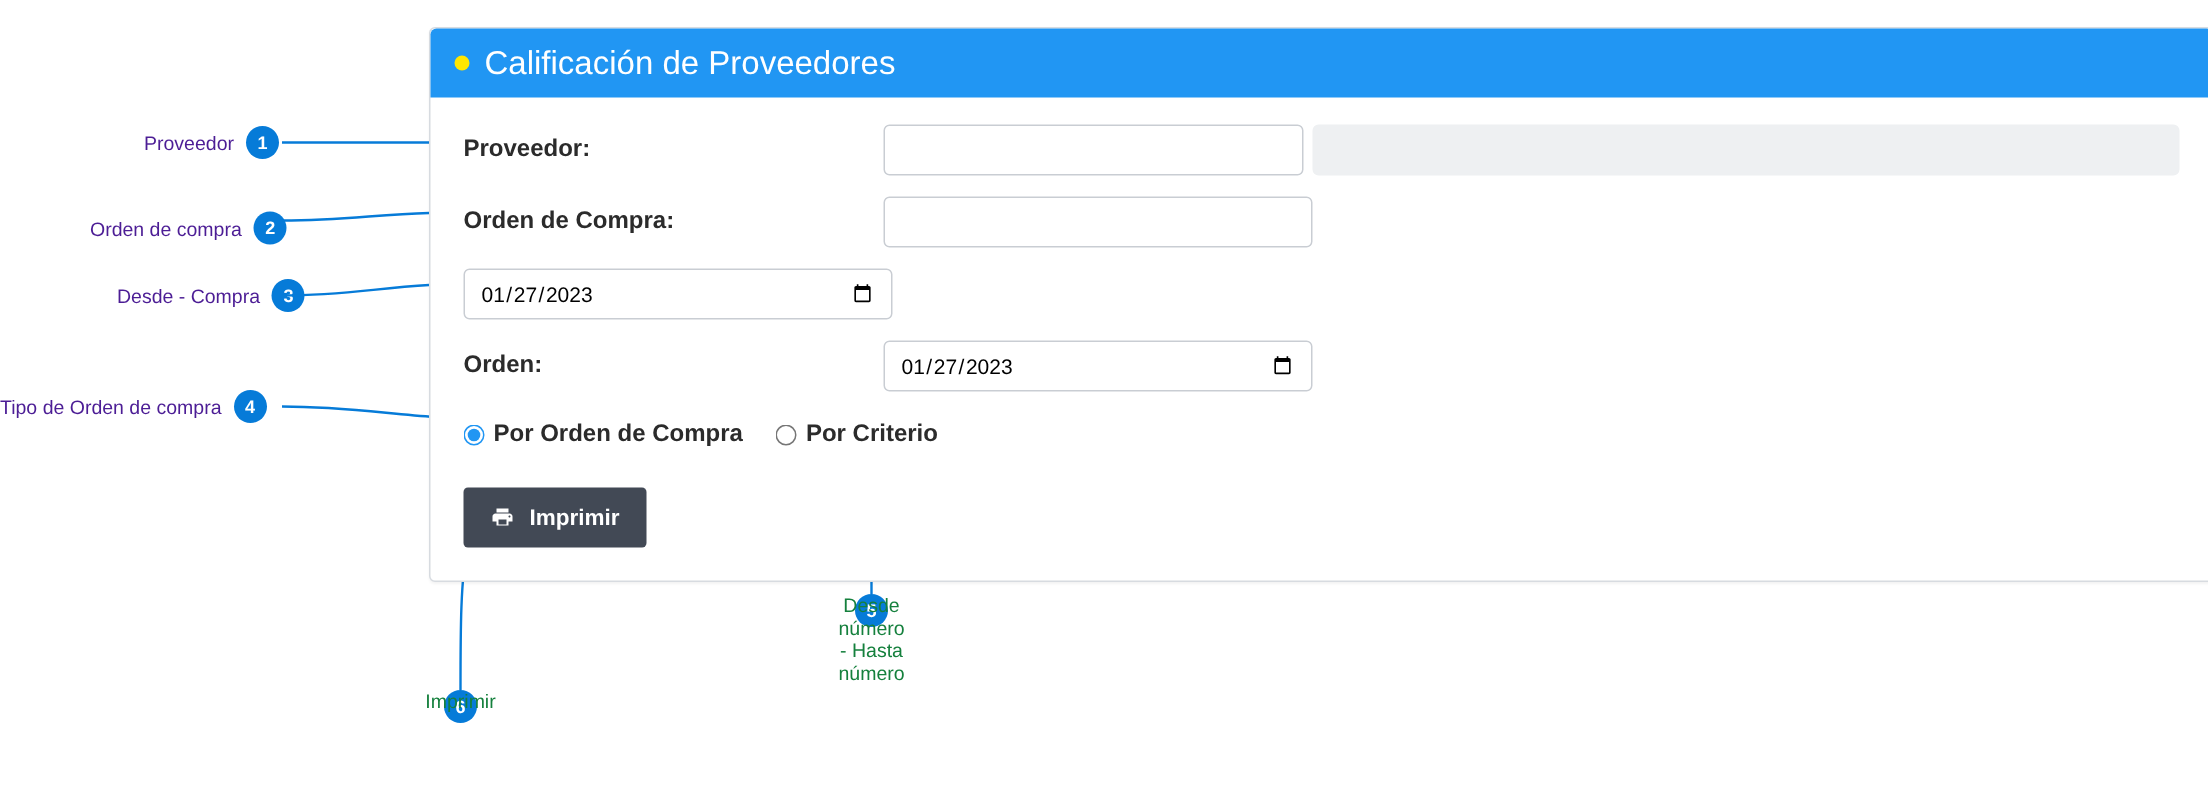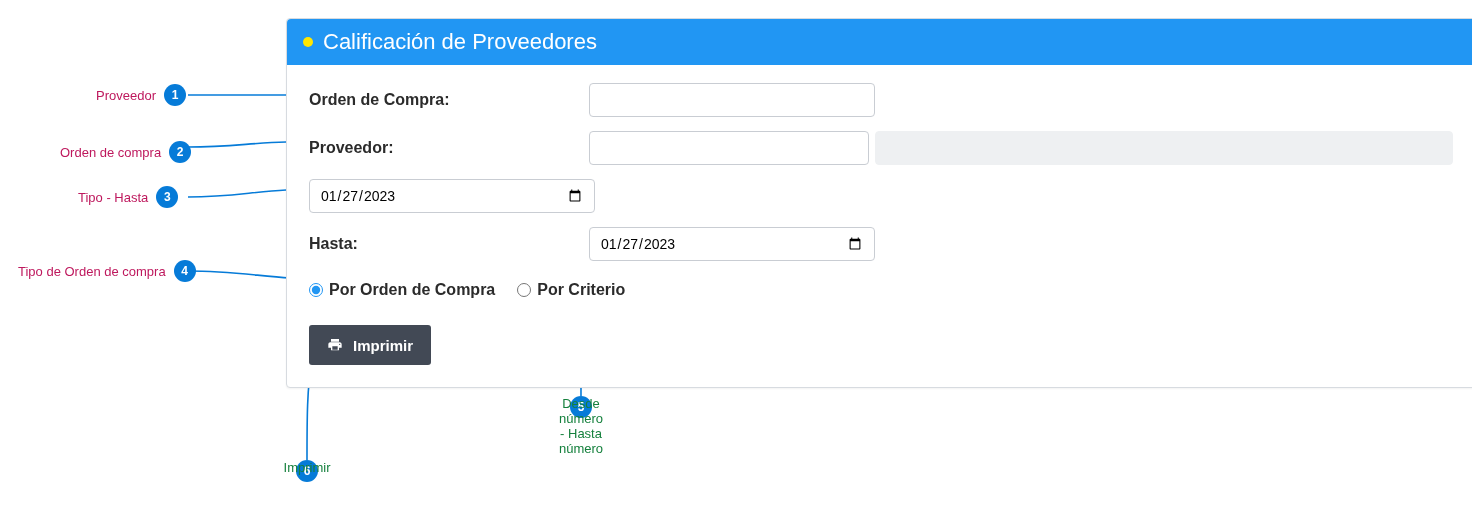"Proveedor" .annot-label { color: #be185d -> #4c1d95 }
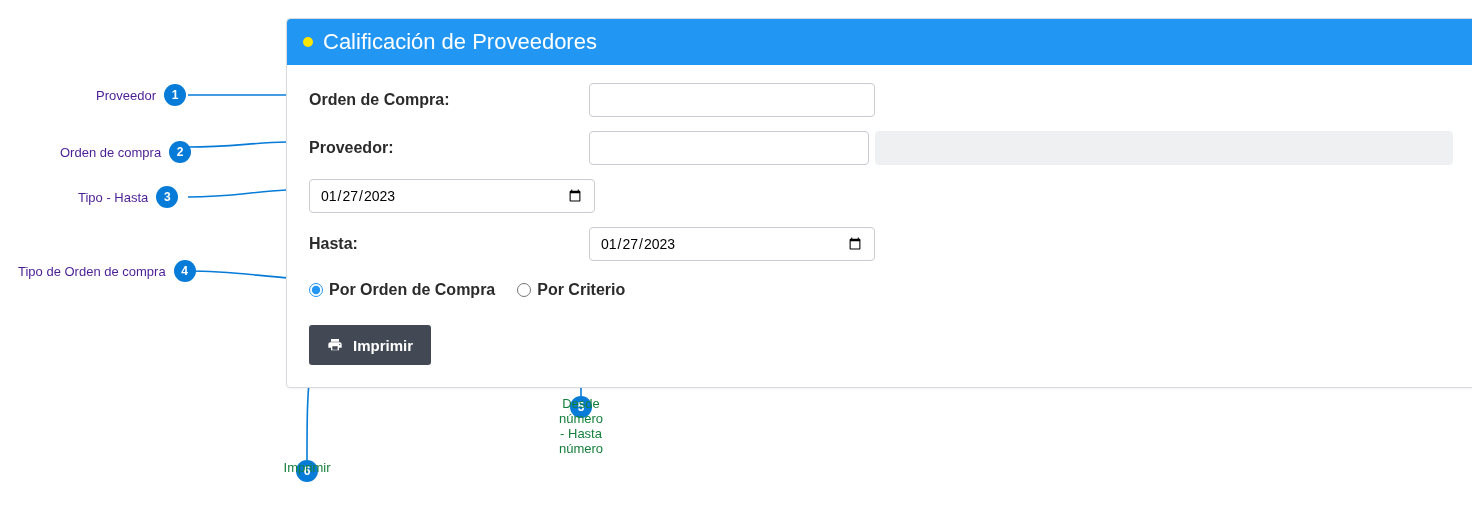"Orden de Compra:" div.form-row { order: before "Proveedor:" -> after "Proveedor:" }
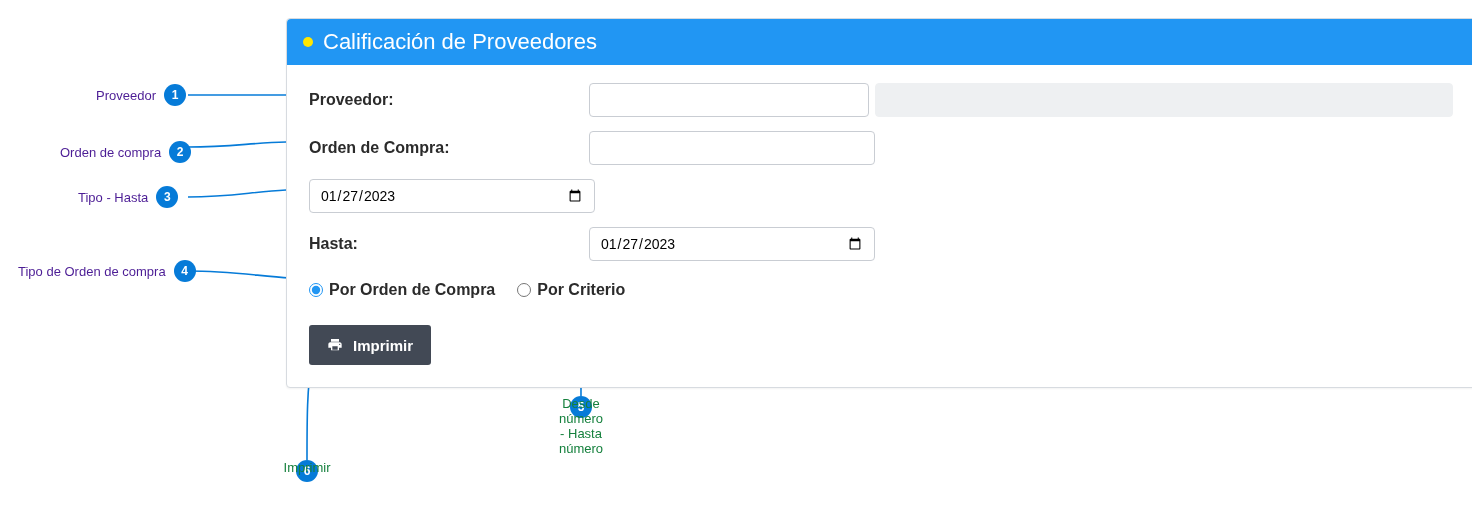"Tipo - Hasta" span.annot-label { text: Tipo - Hasta -> Desde - Compra }
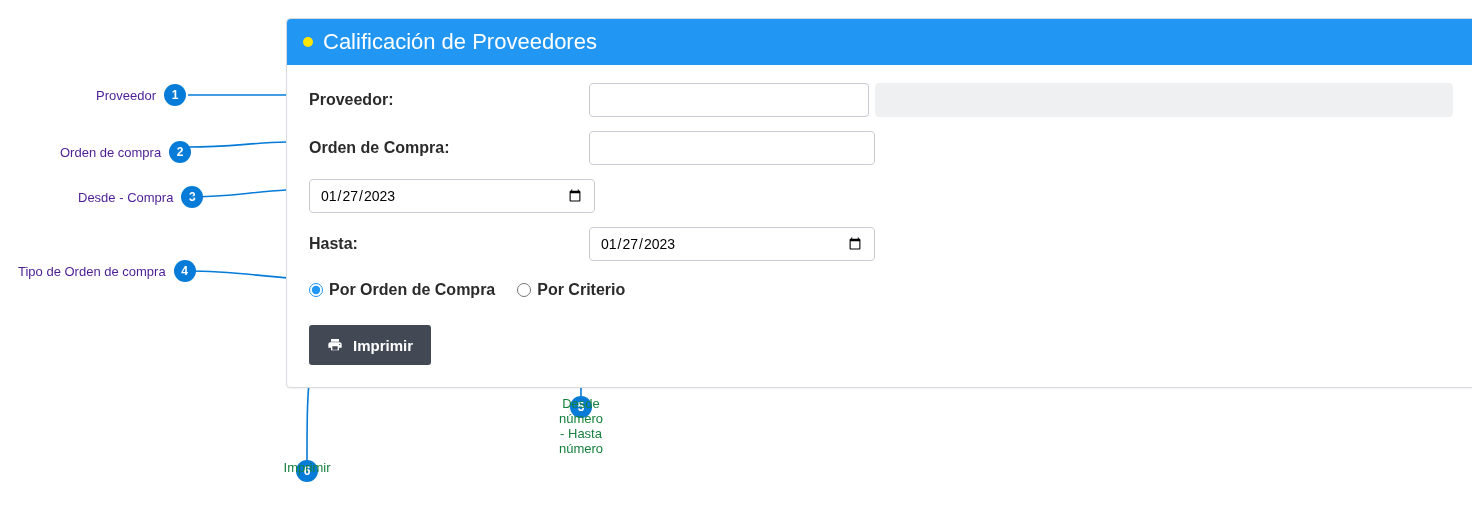"Hasta:" label.form-label { text: Hasta -> Orden }
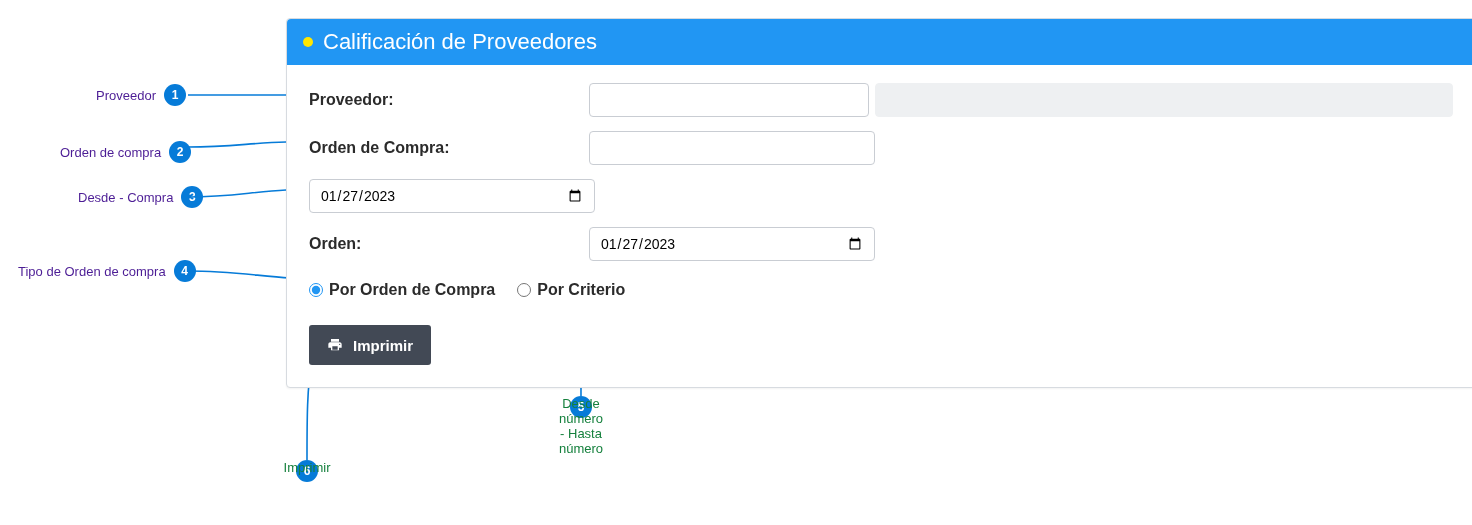"Tipo de Orden de compra" div.annot { left: 18px -> 0 }
